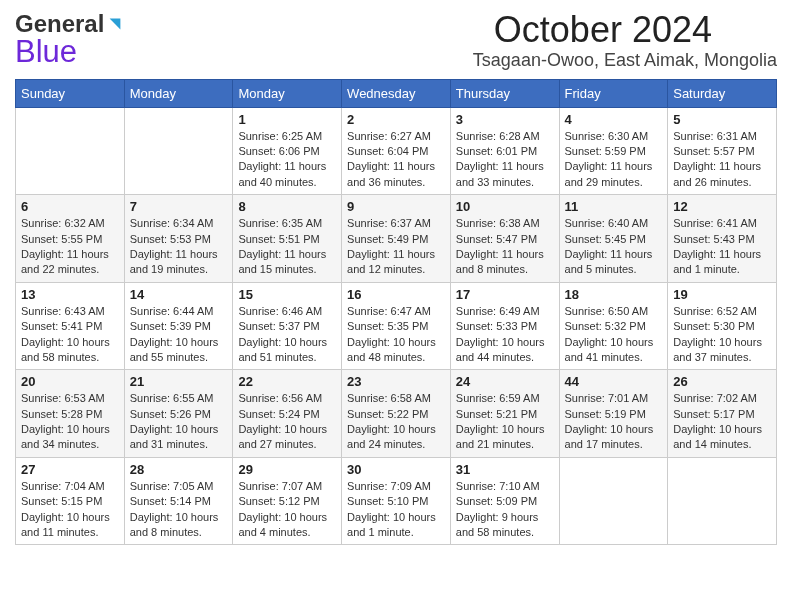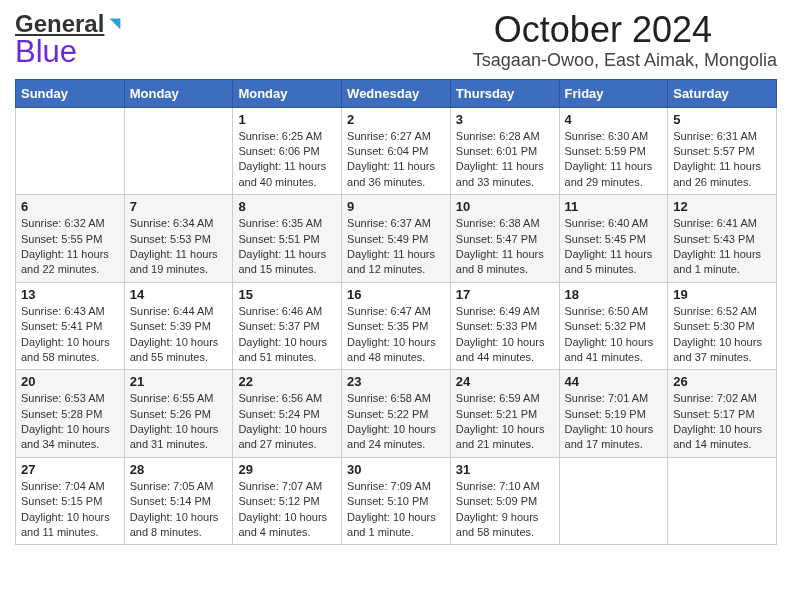"General" span { text-decoration: underline -> none }
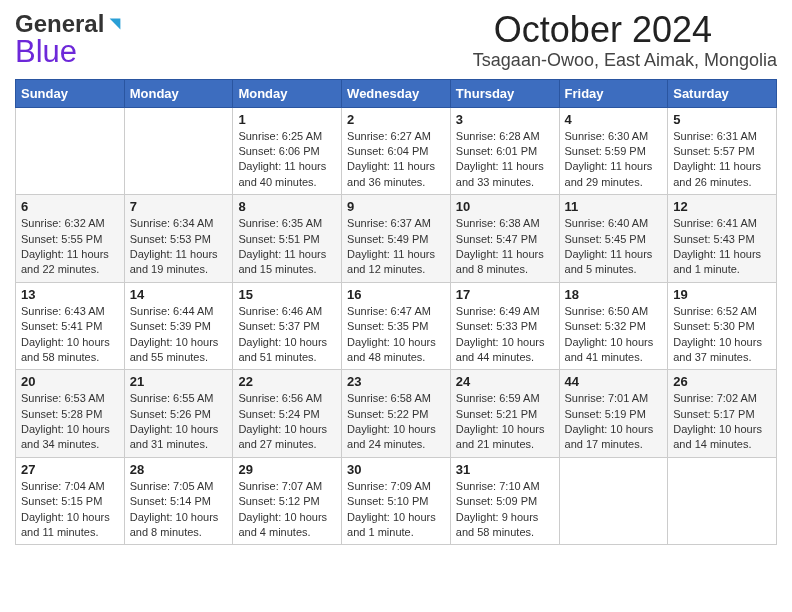"Sunday" thead tr th { font-weight: bold -> normal }
